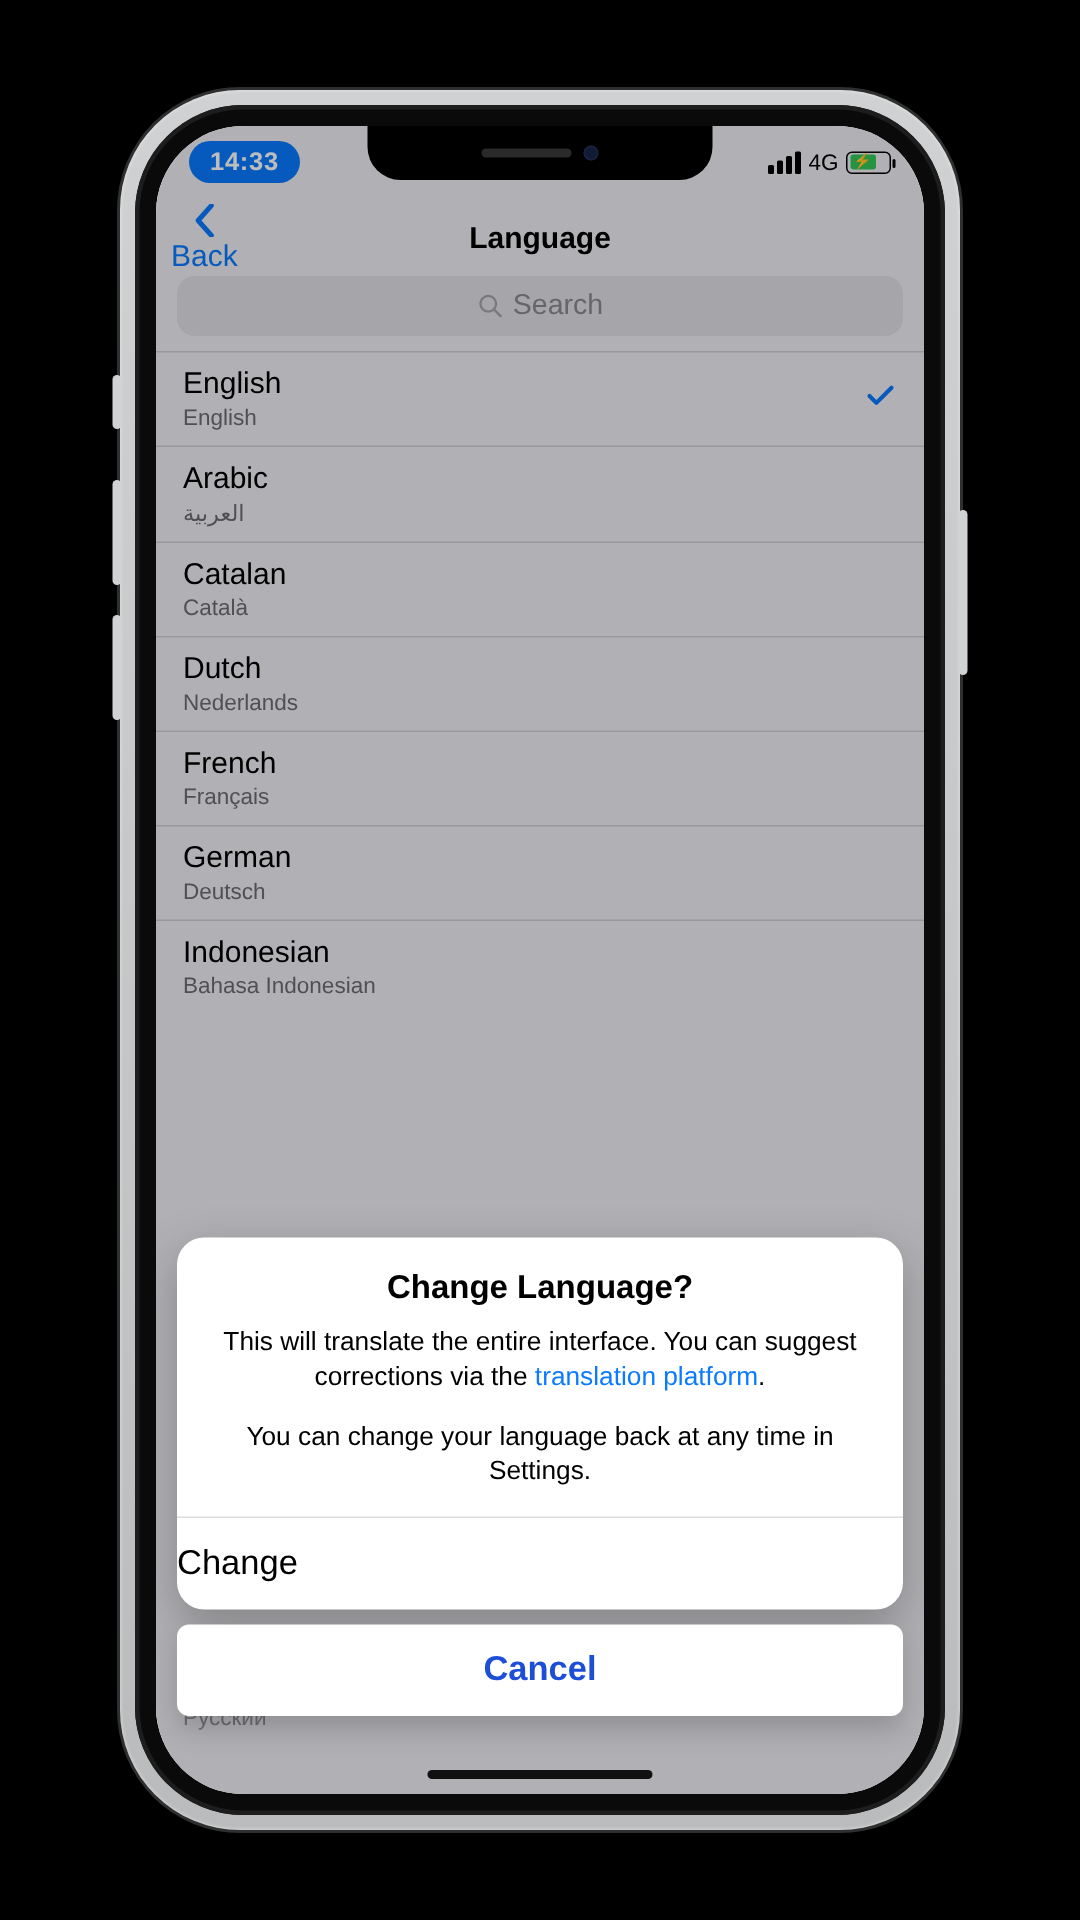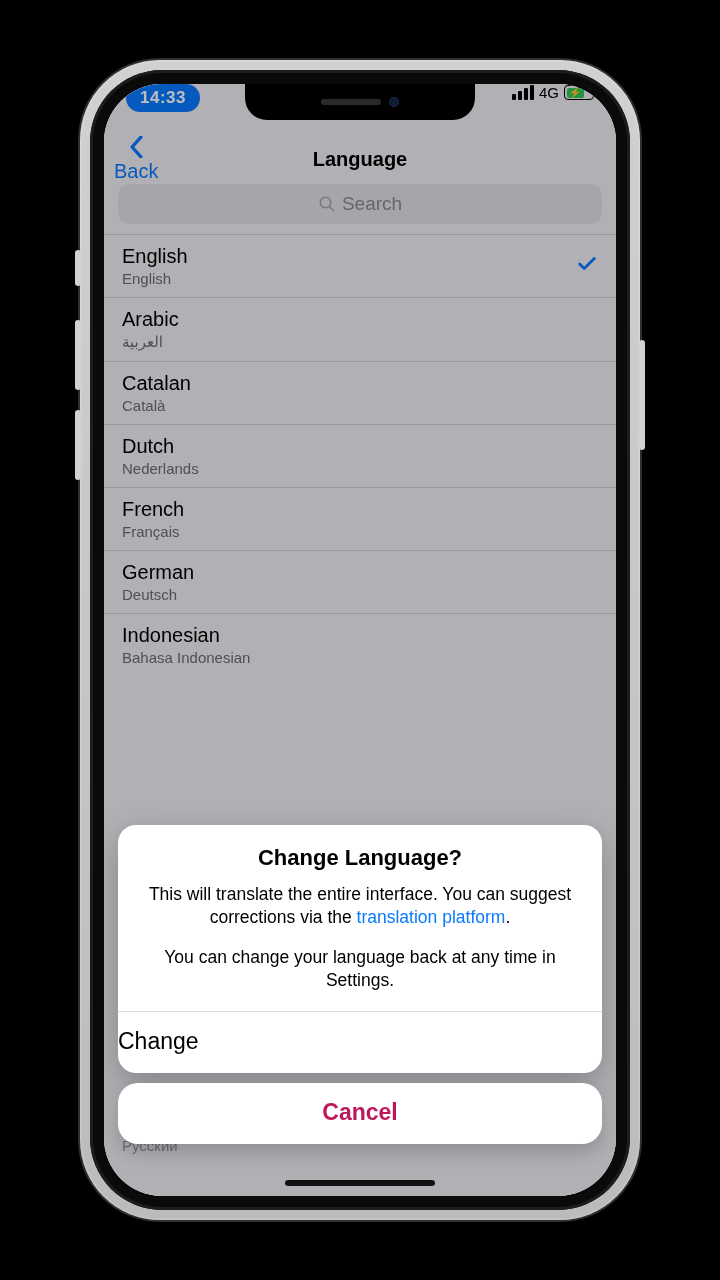"14:33" .status { align-items: flex-start -> center }
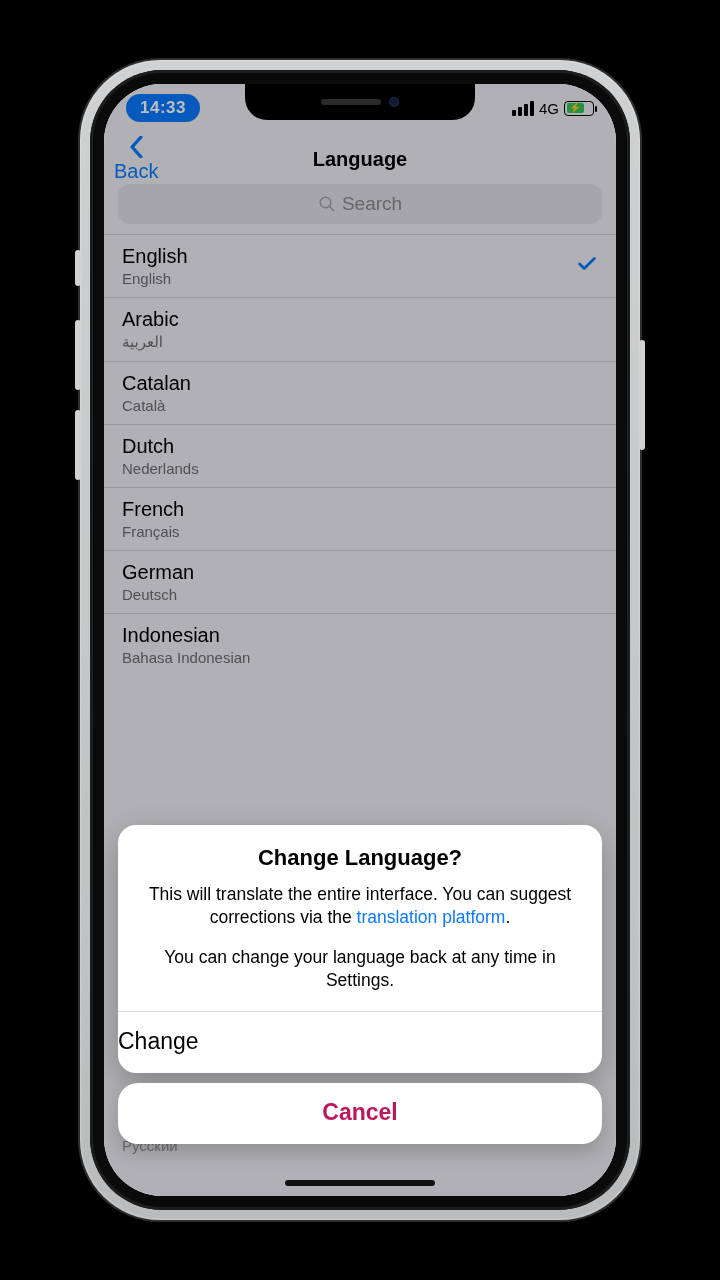"Cancel" .cancel-card { border-radius: 20px -> 8px; color: #be185d -> #1d4ed8 }
